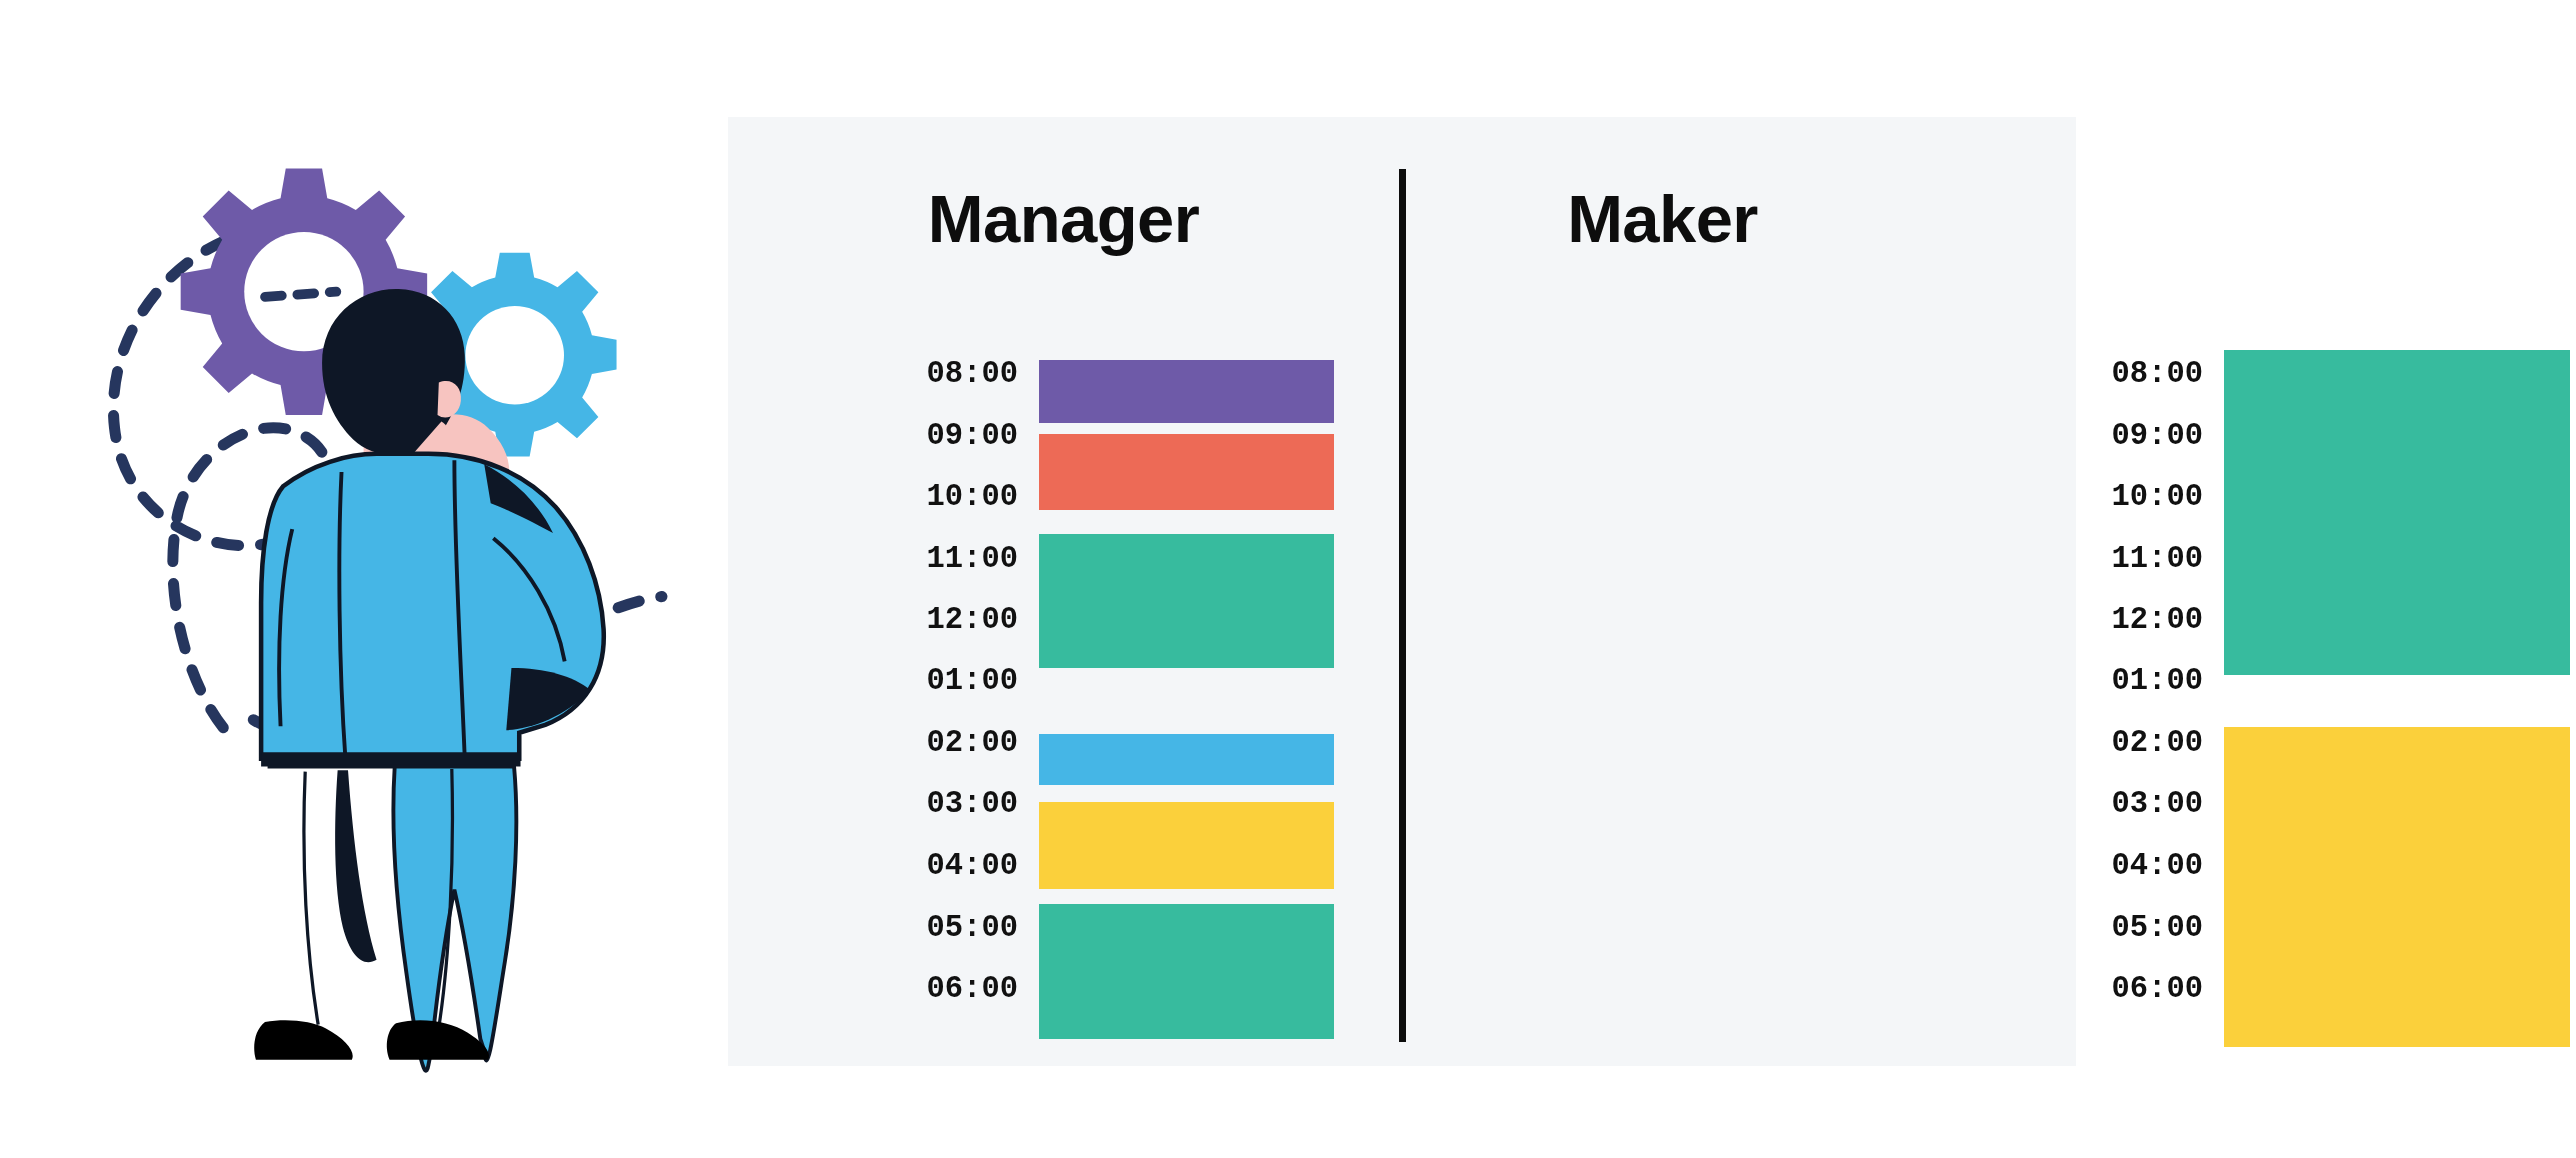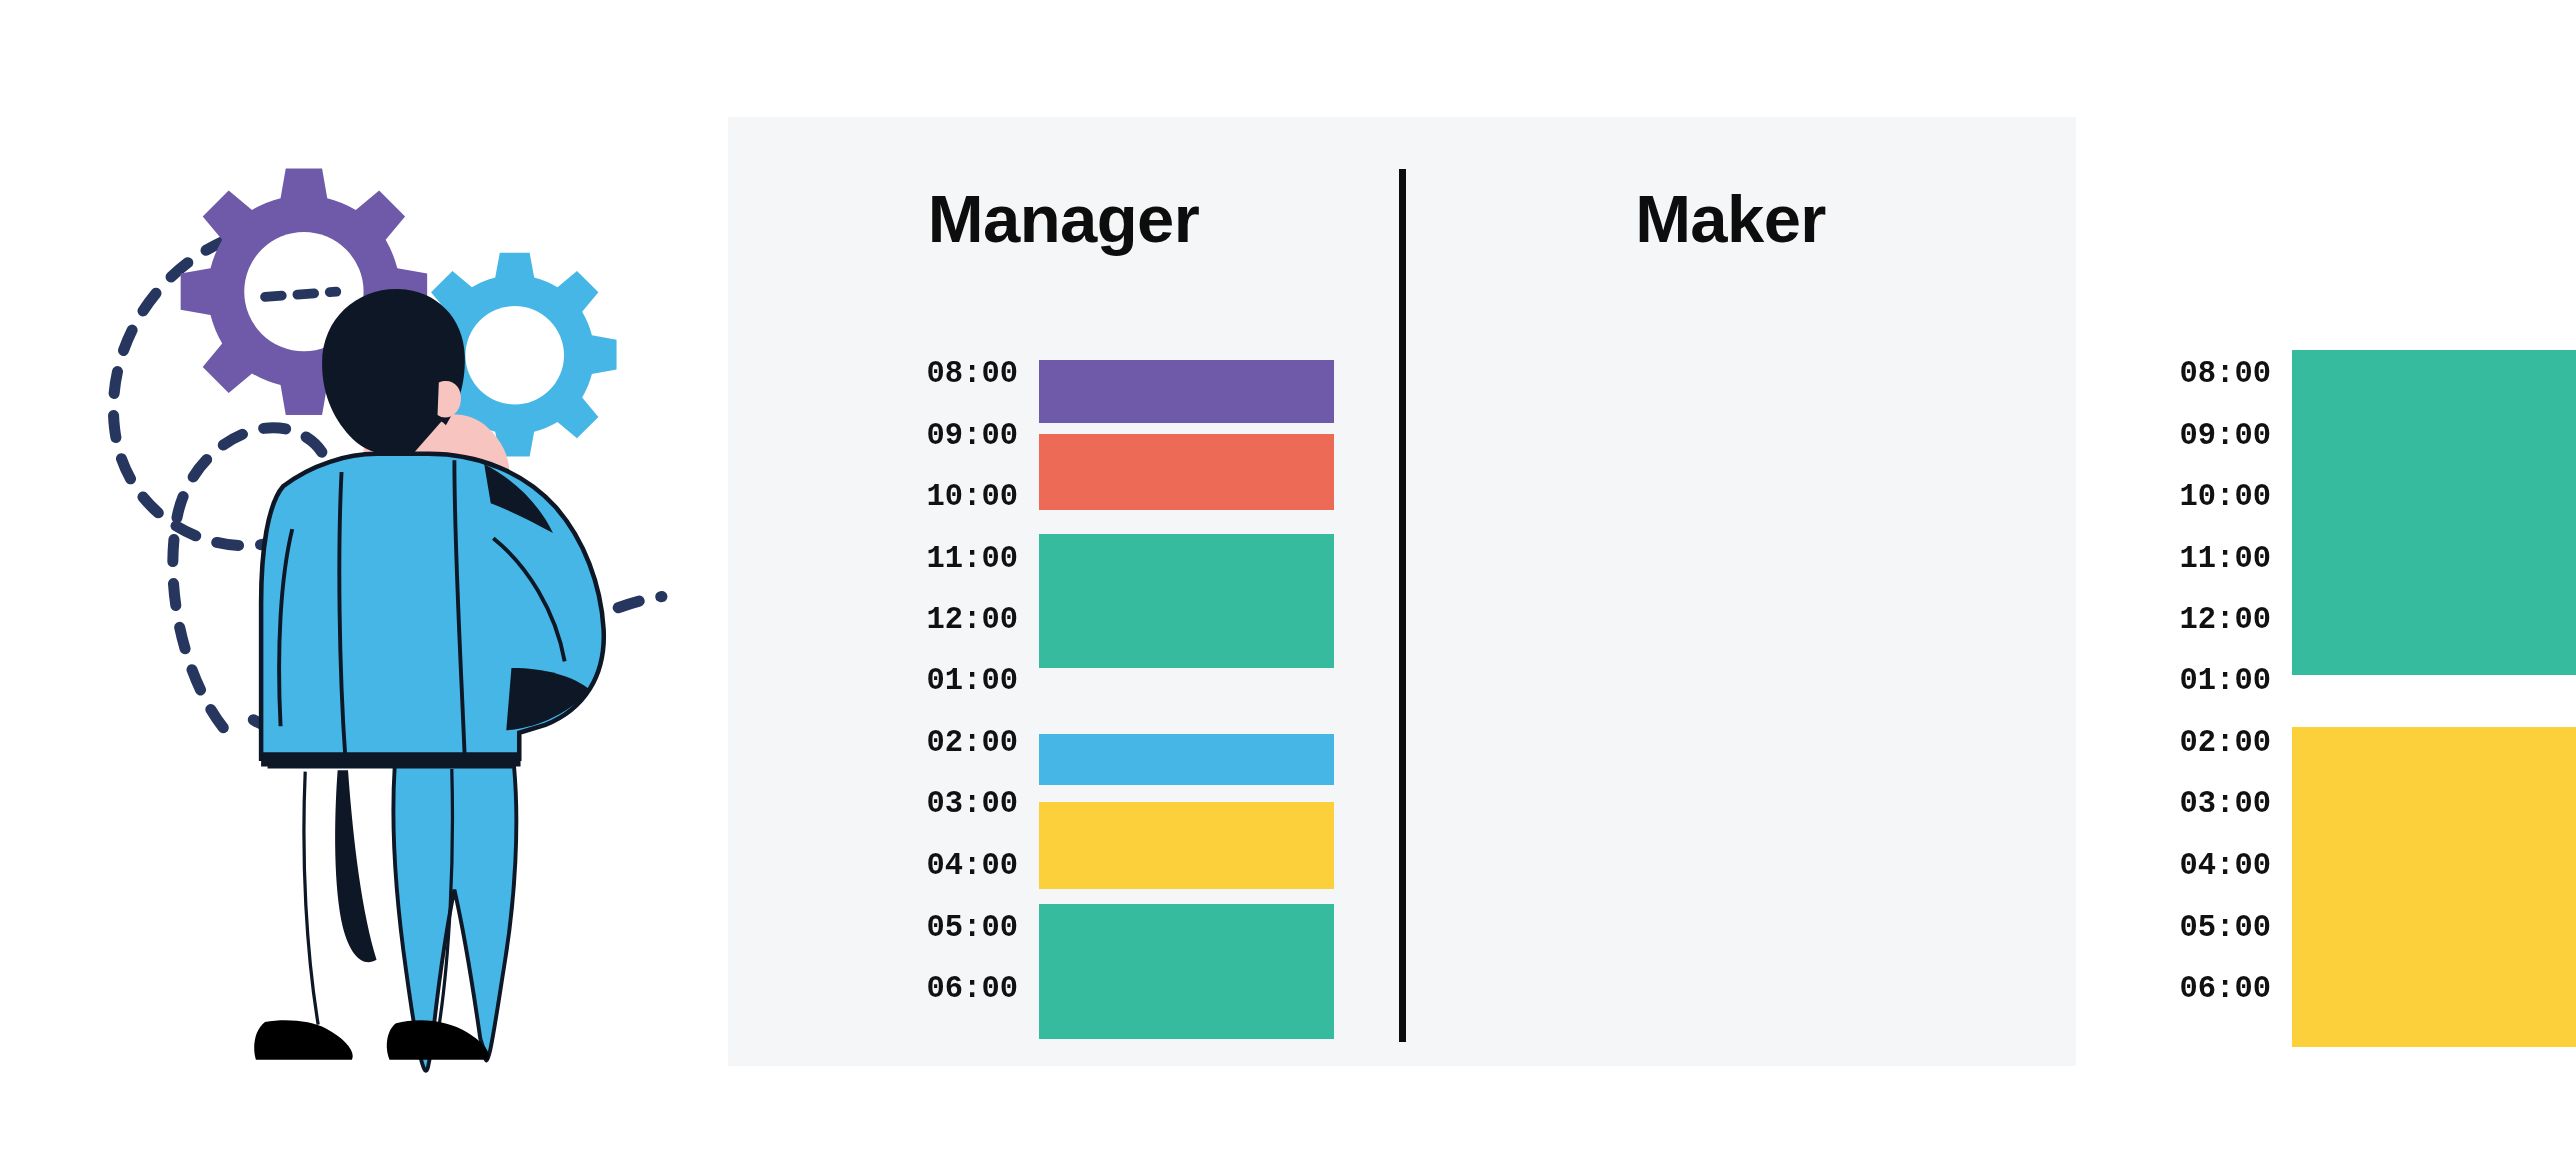"Maker" .col-maker { left: 706px -> 638px }
